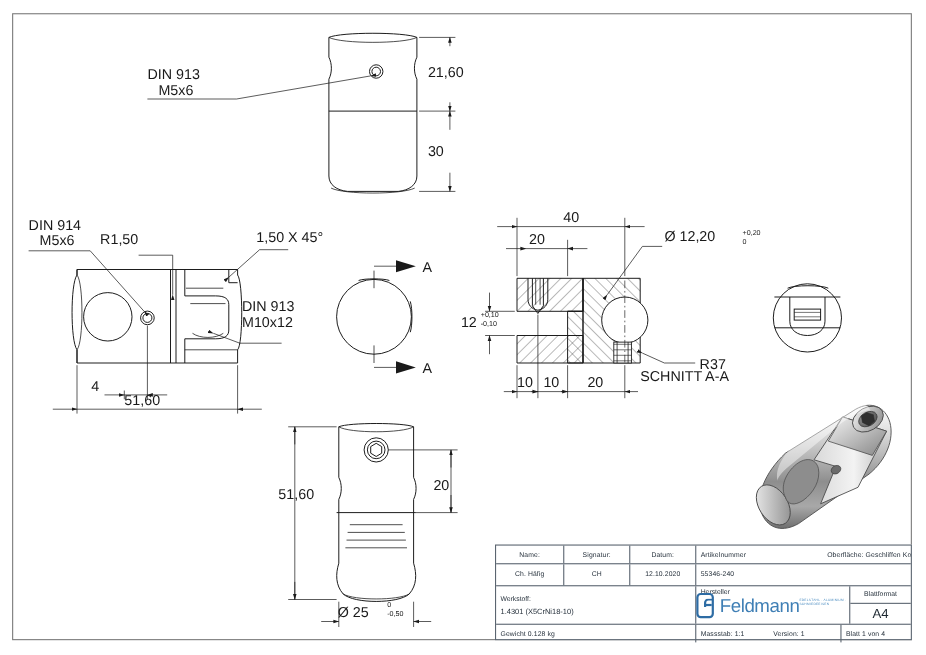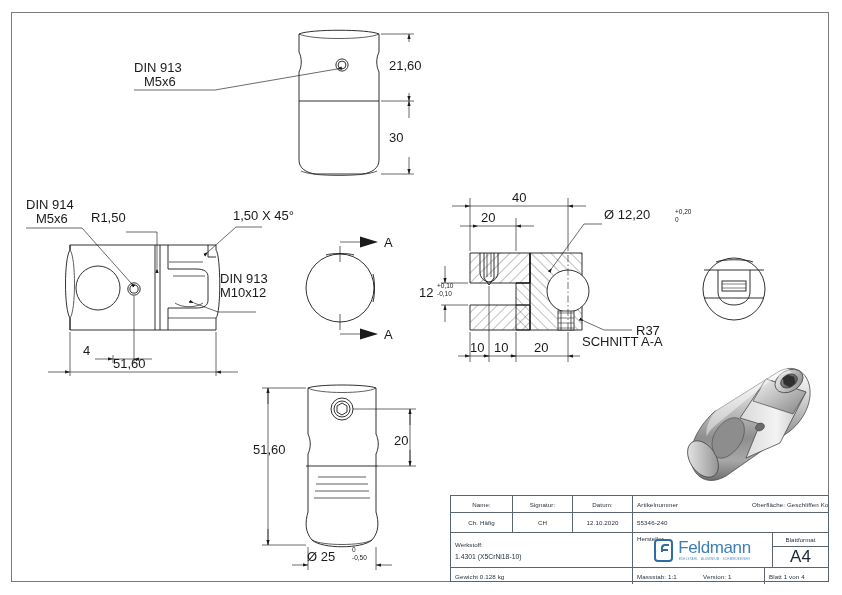"Feldmann" div { align-items: center -> flex-start; flex-direction: column -> none }
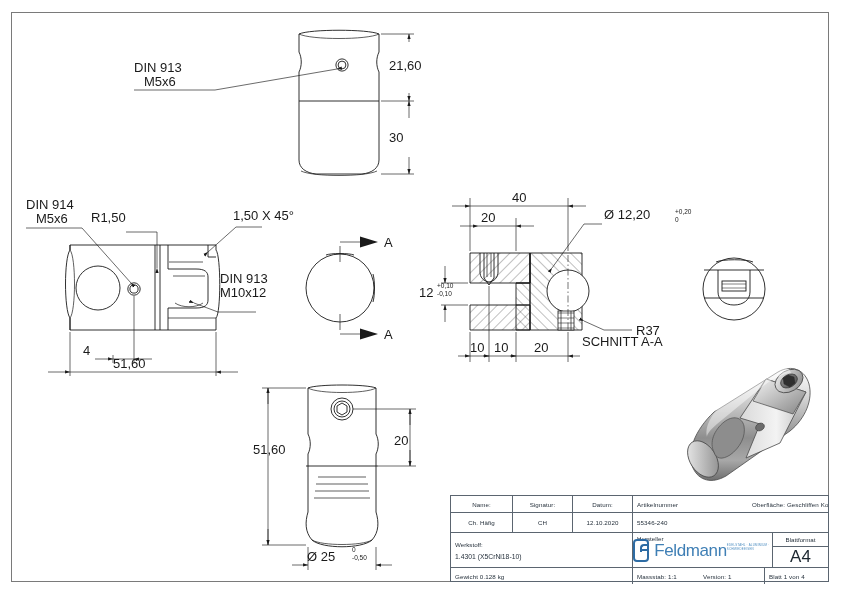"A4" .a4 { font-size: 17px -> 12px }
